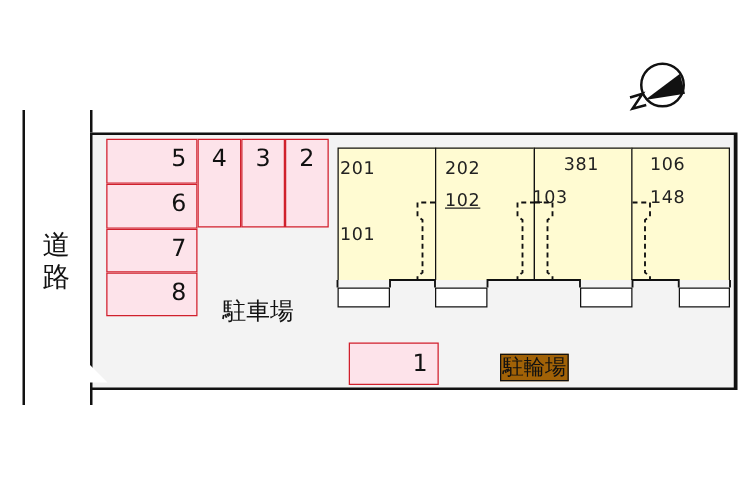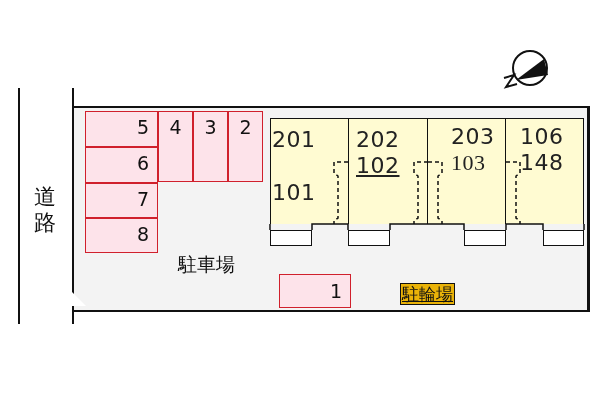"201" .num { font-size: 22px -> 14px }
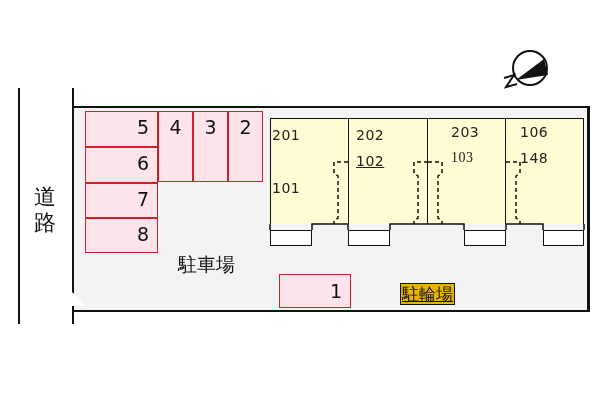"203" div.num { text: 203 -> 381 }
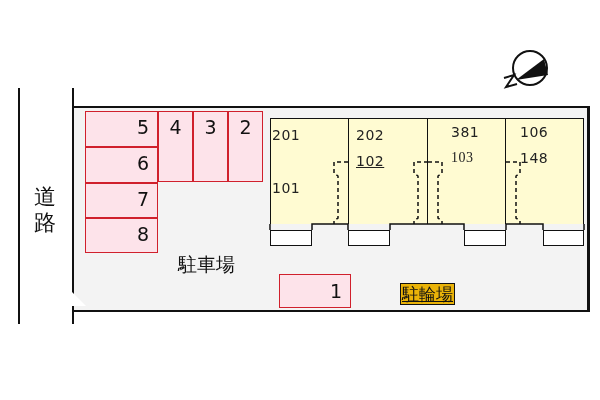"103" div.num { font-family: Liberation Serif, serif -> none; left: 451px -> 426px }
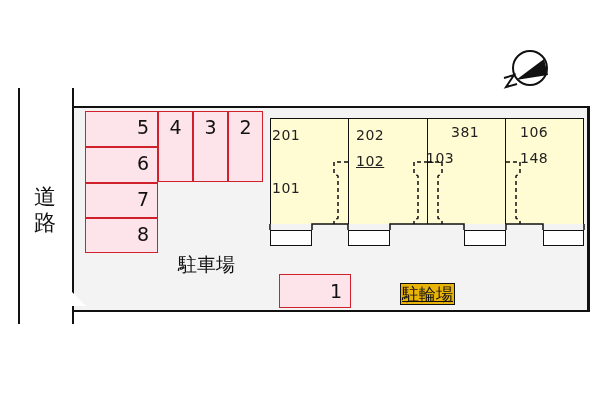"駐車場" div.area-label { margin-top: 16px -> none }
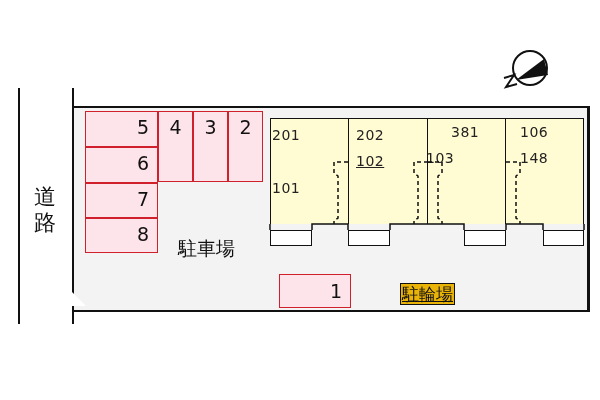"駐輪場" div.area-label { background: #eab308 -> #a16207; text-decoration: underline -> none }
